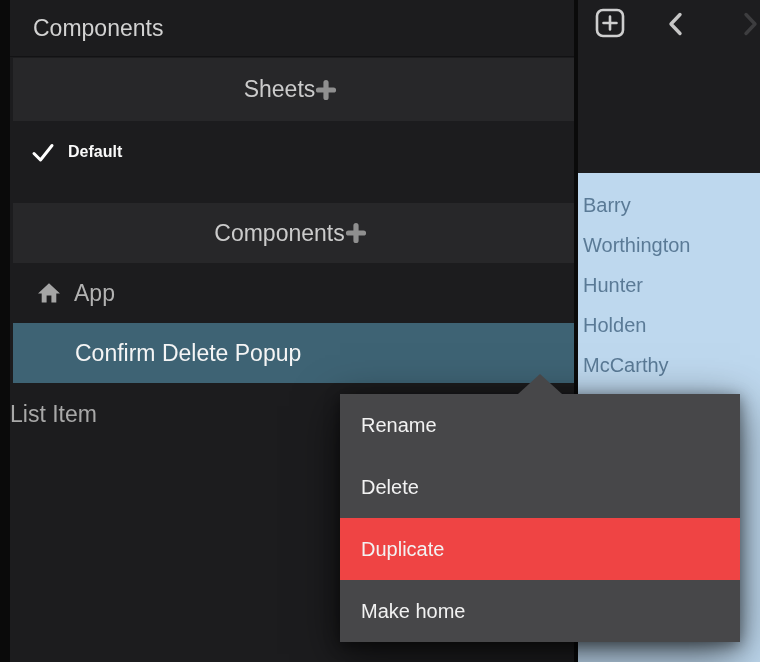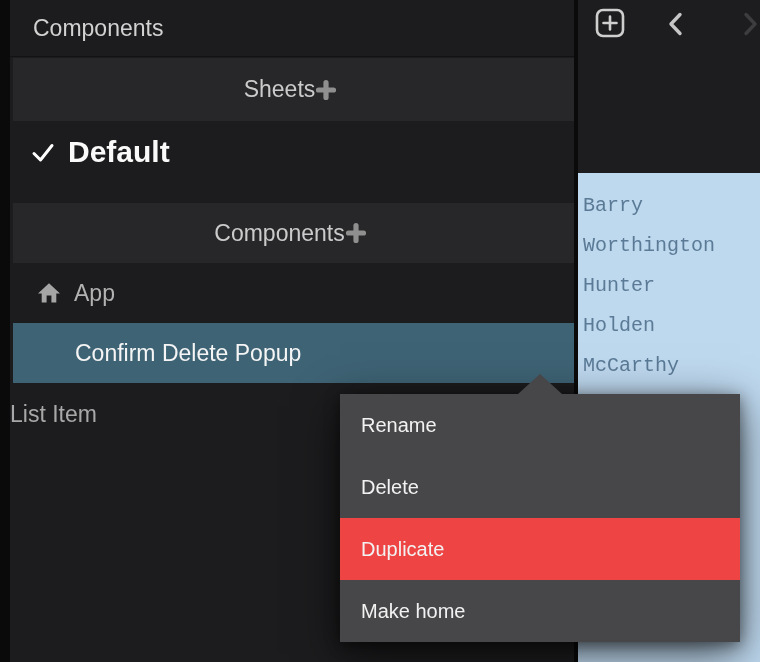"Default" .row-default .label { font-size: 30px -> 16px }
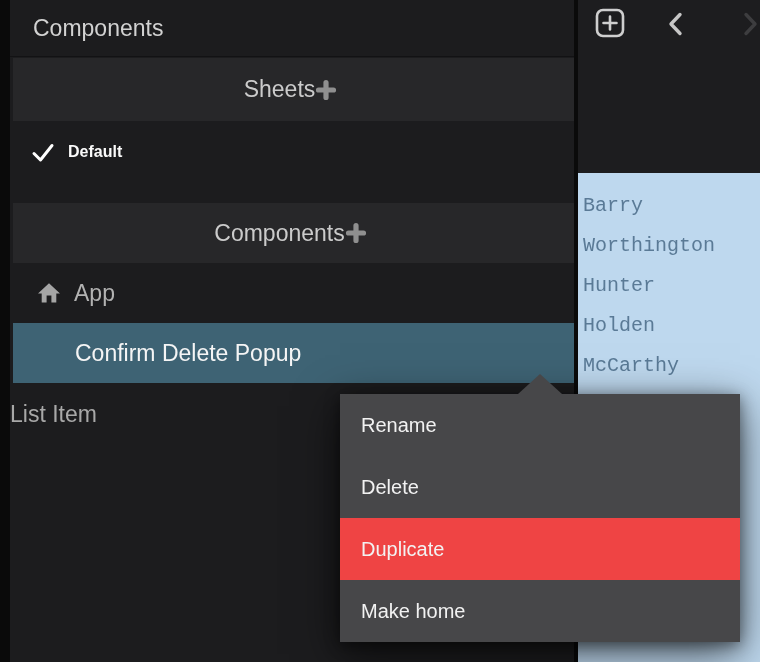"Barry" .name-row { font-family: Liberation Mono, monospace -> none }
